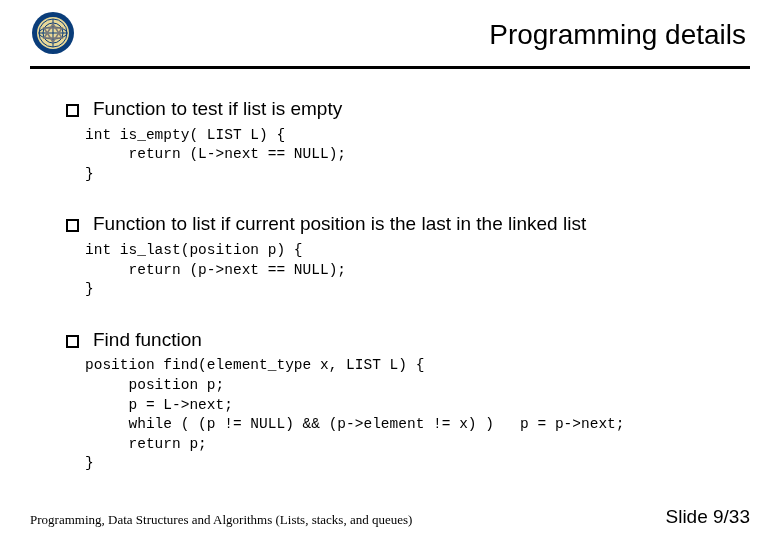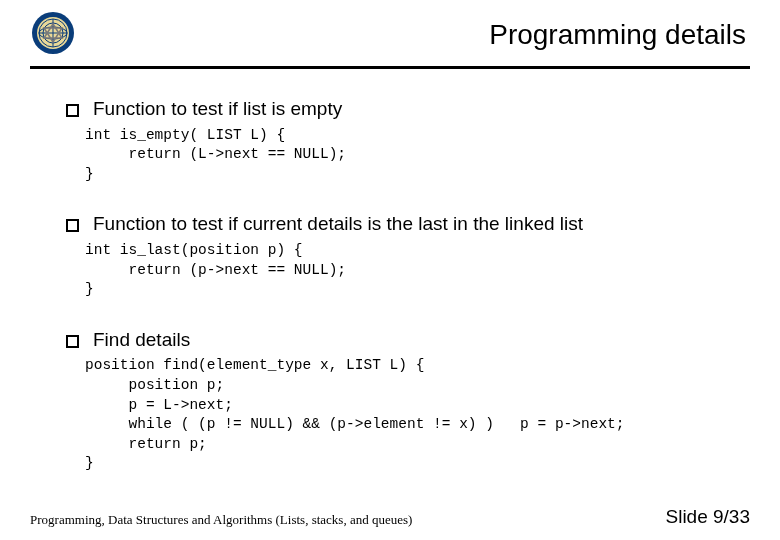"Function to test if current" span.bullet-text { text: test if current details -> list if current position }
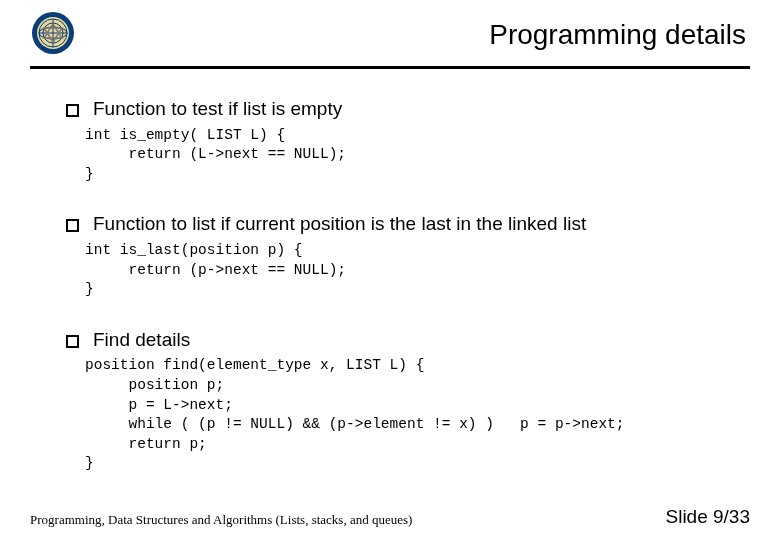"Find details" span.bullet-text { text: details -> function }
